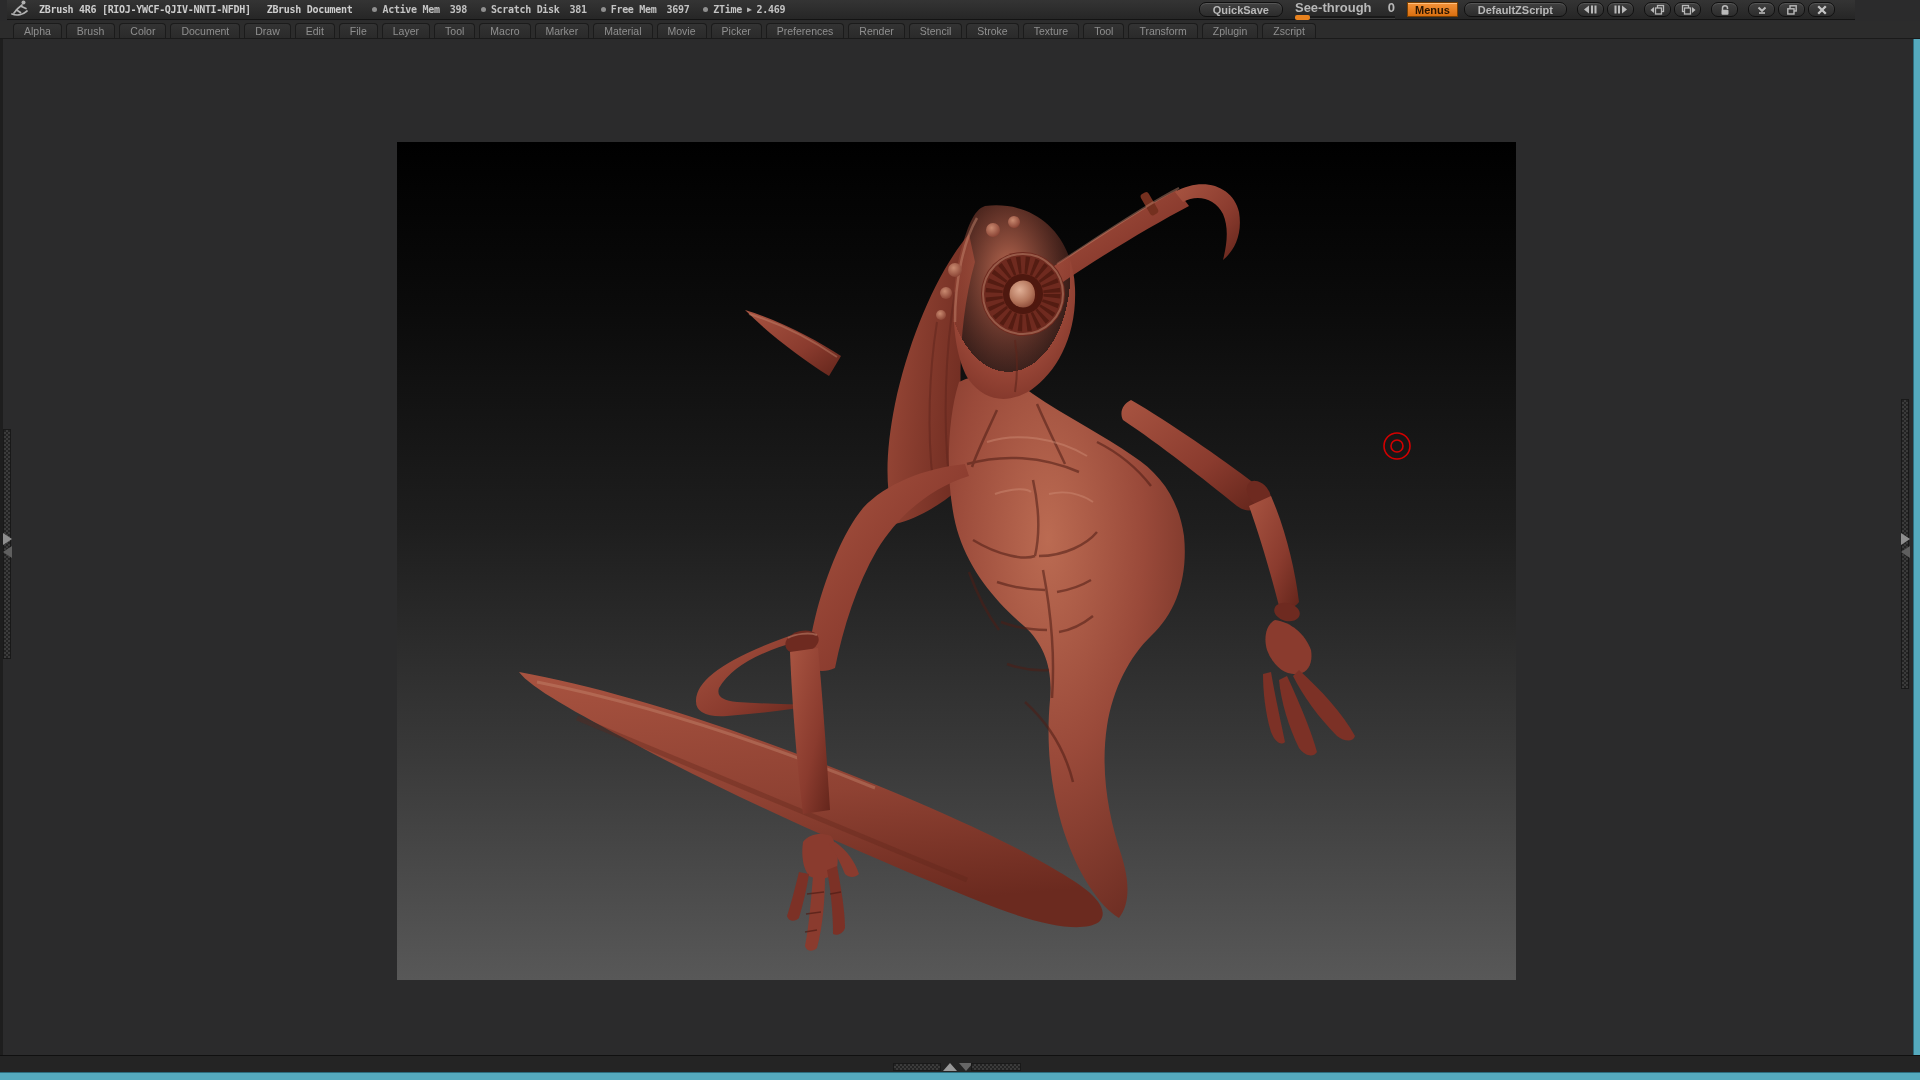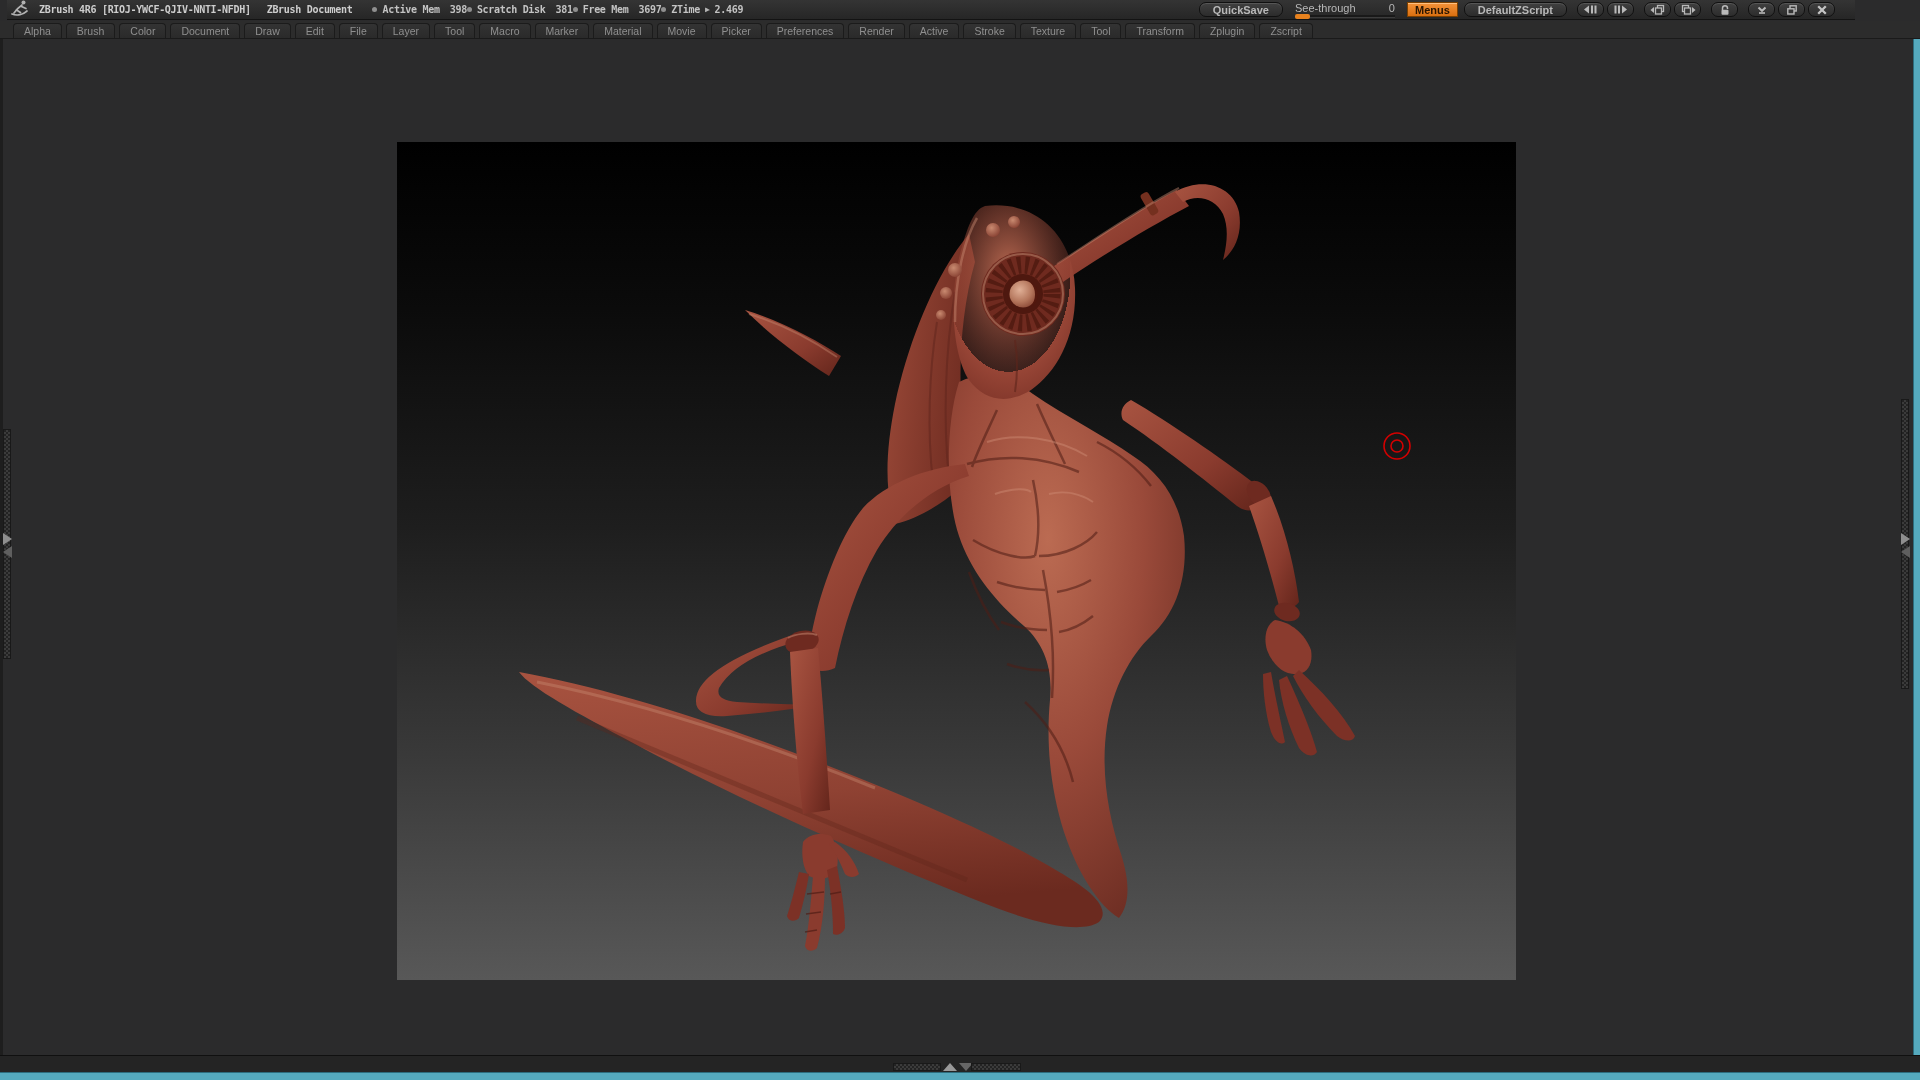"Active Mem" .stats { gap: none -> 14px }
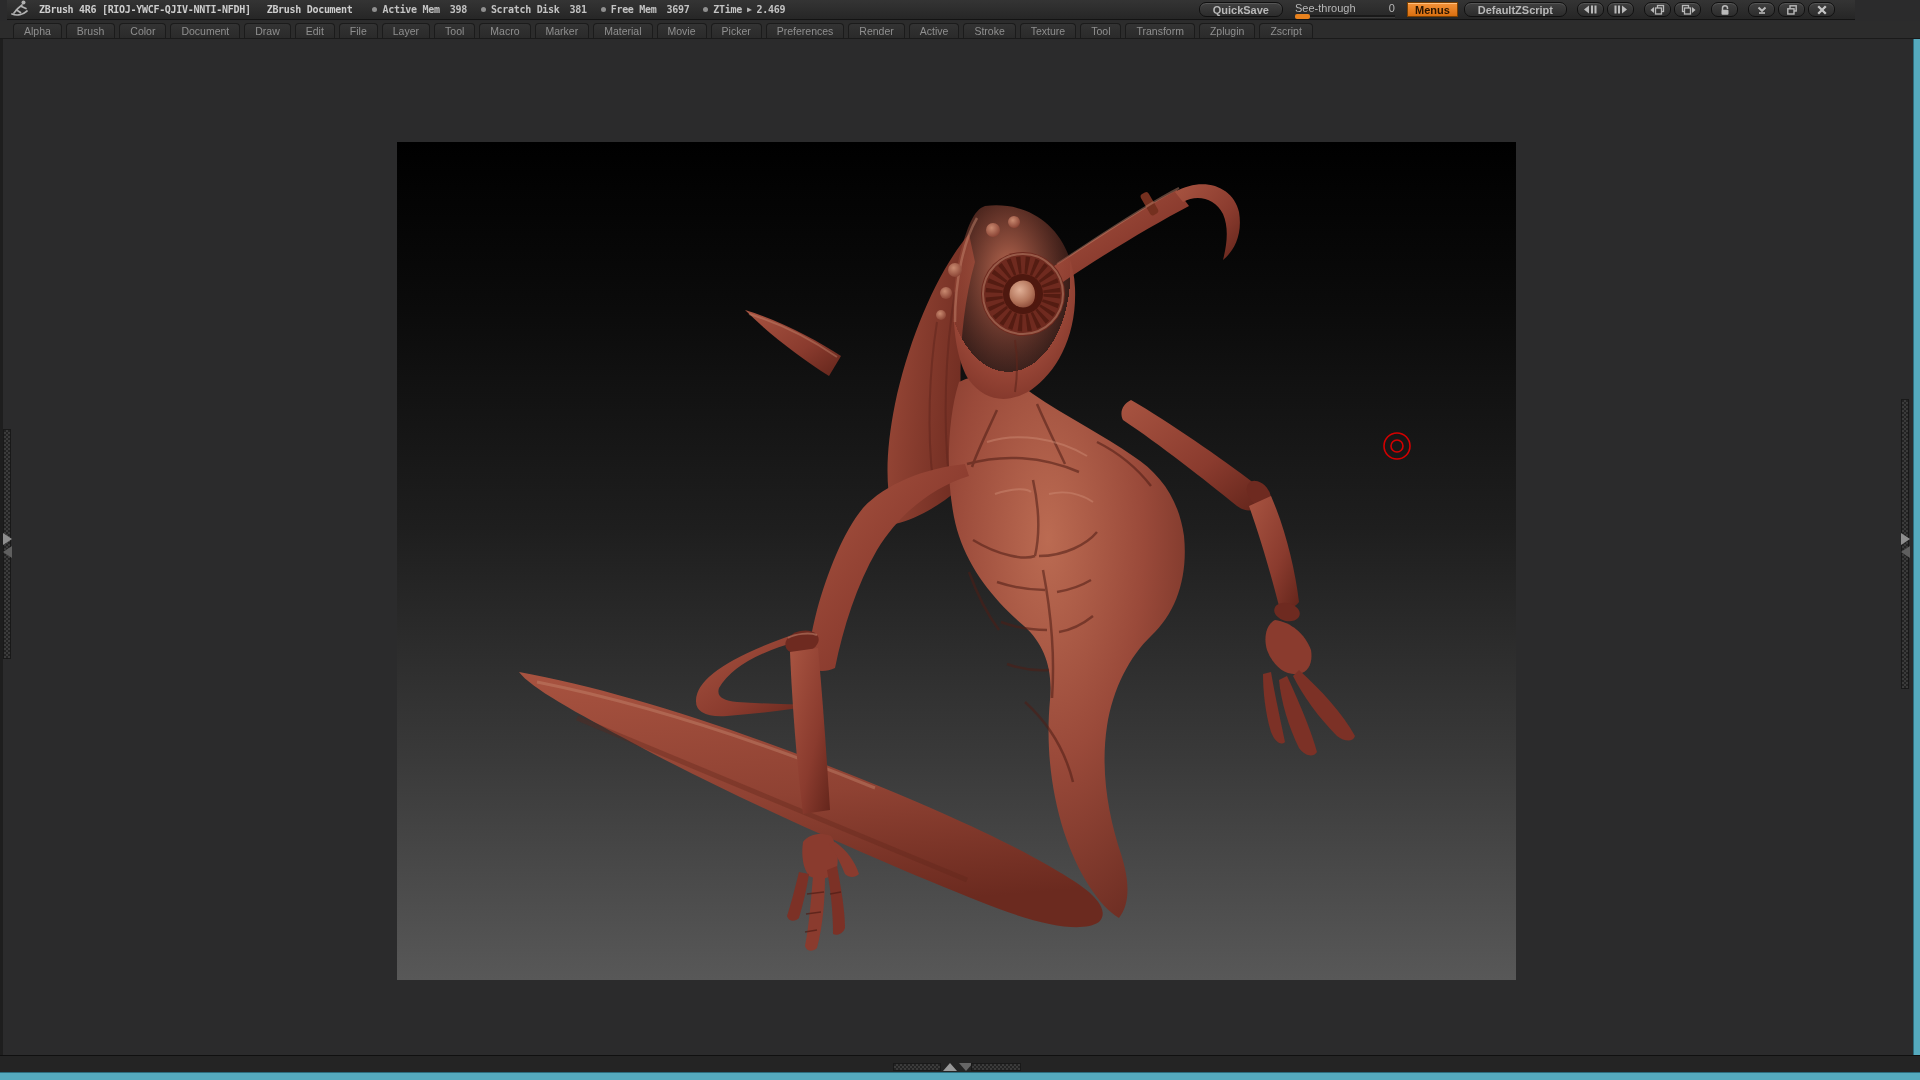"See-through" .st-label,.st-value { font-size: 11px -> 13px; font-weight: normal -> bold }
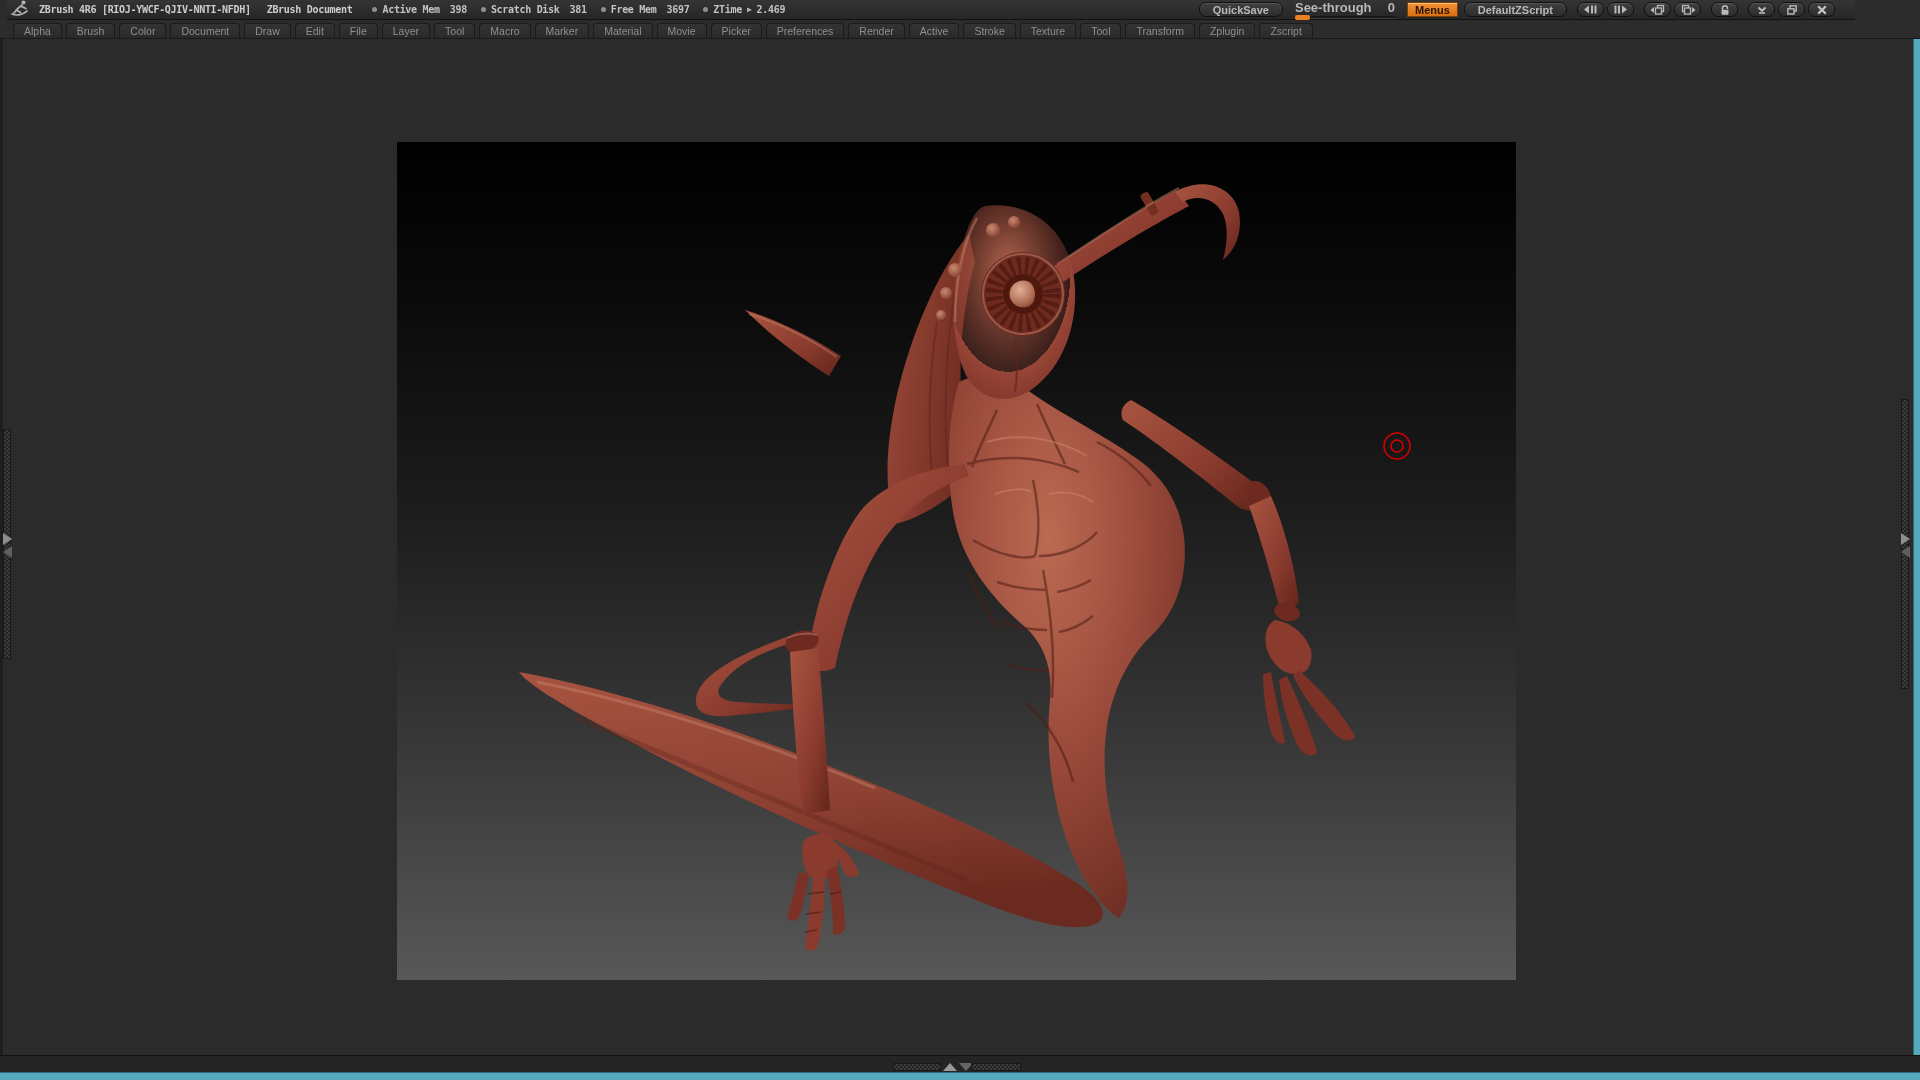"Active" div.menu-tab { text: Active -> Stencil }
